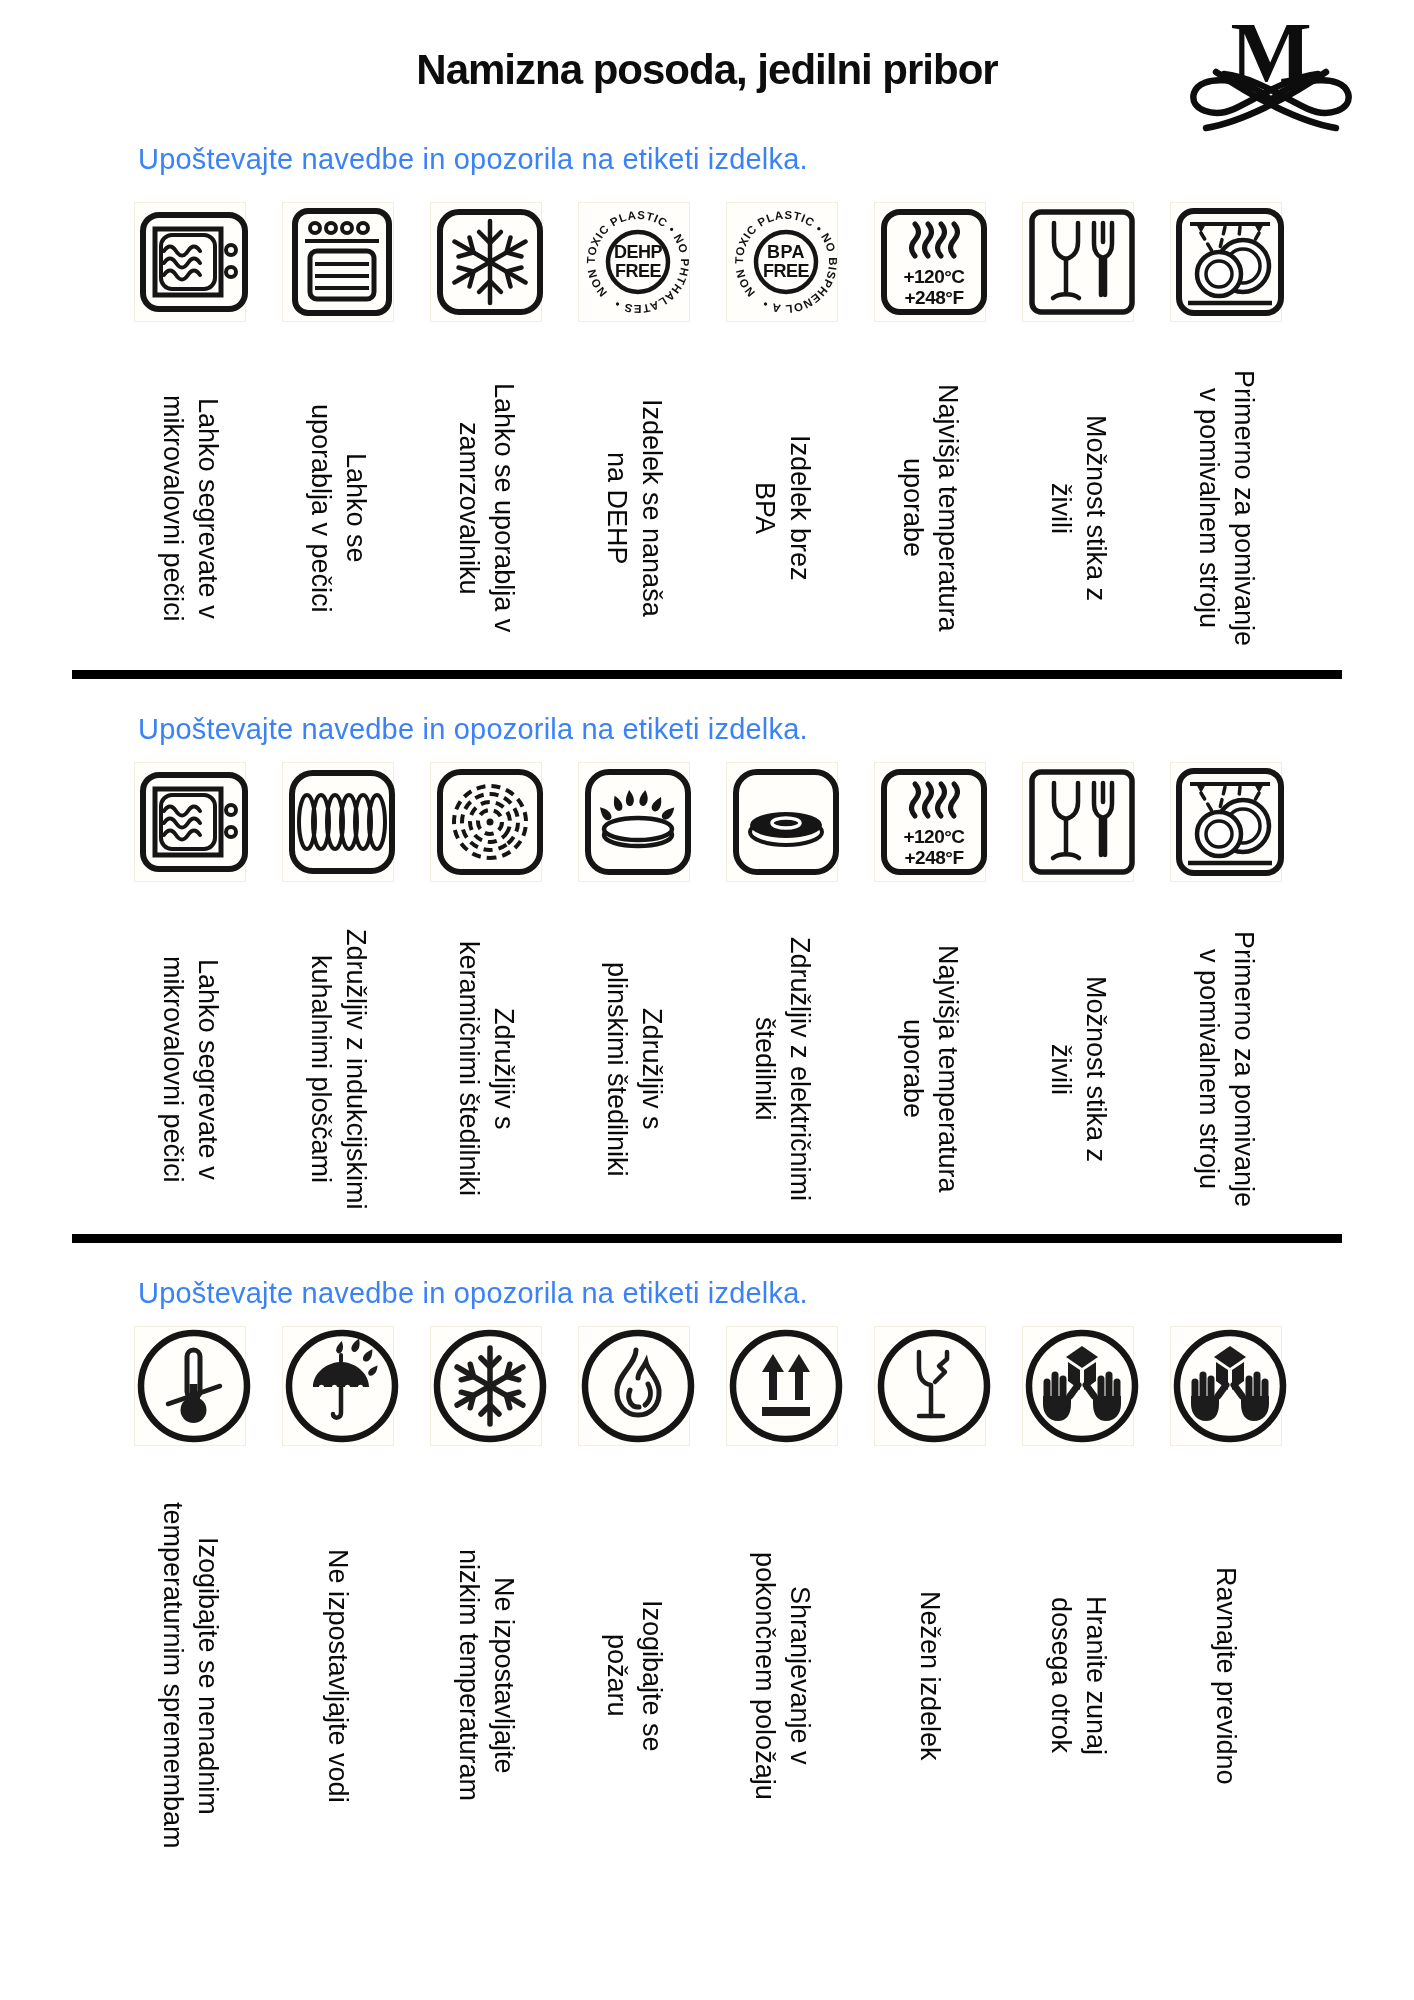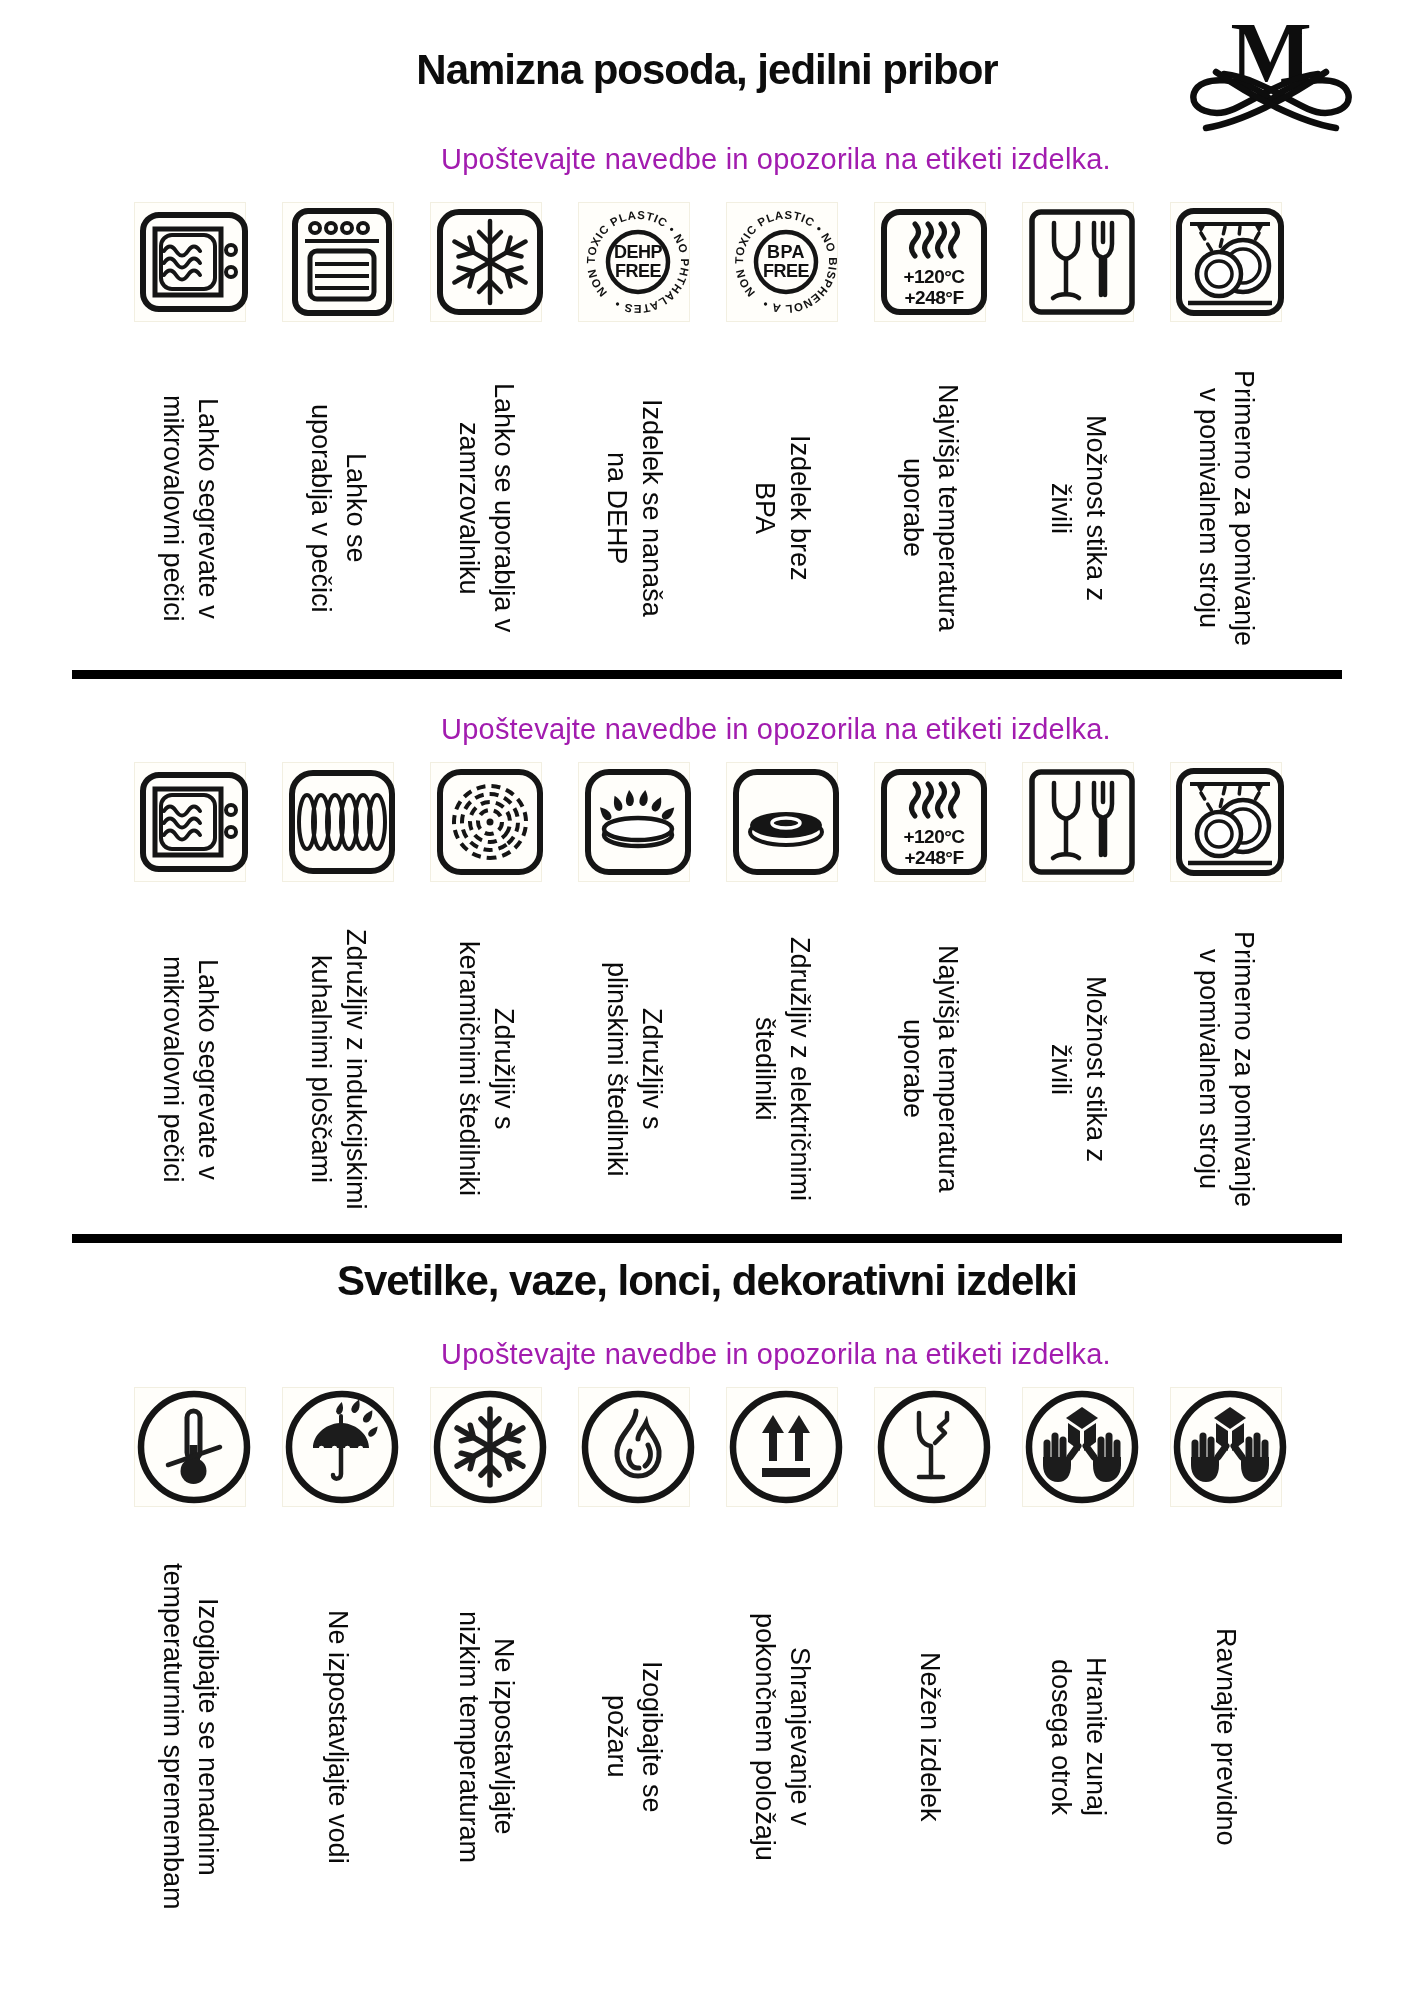"Upoštevajte navedbe in opozorila na" .note { color: #a21caf -> #3b82f6; text-align: center -> left }
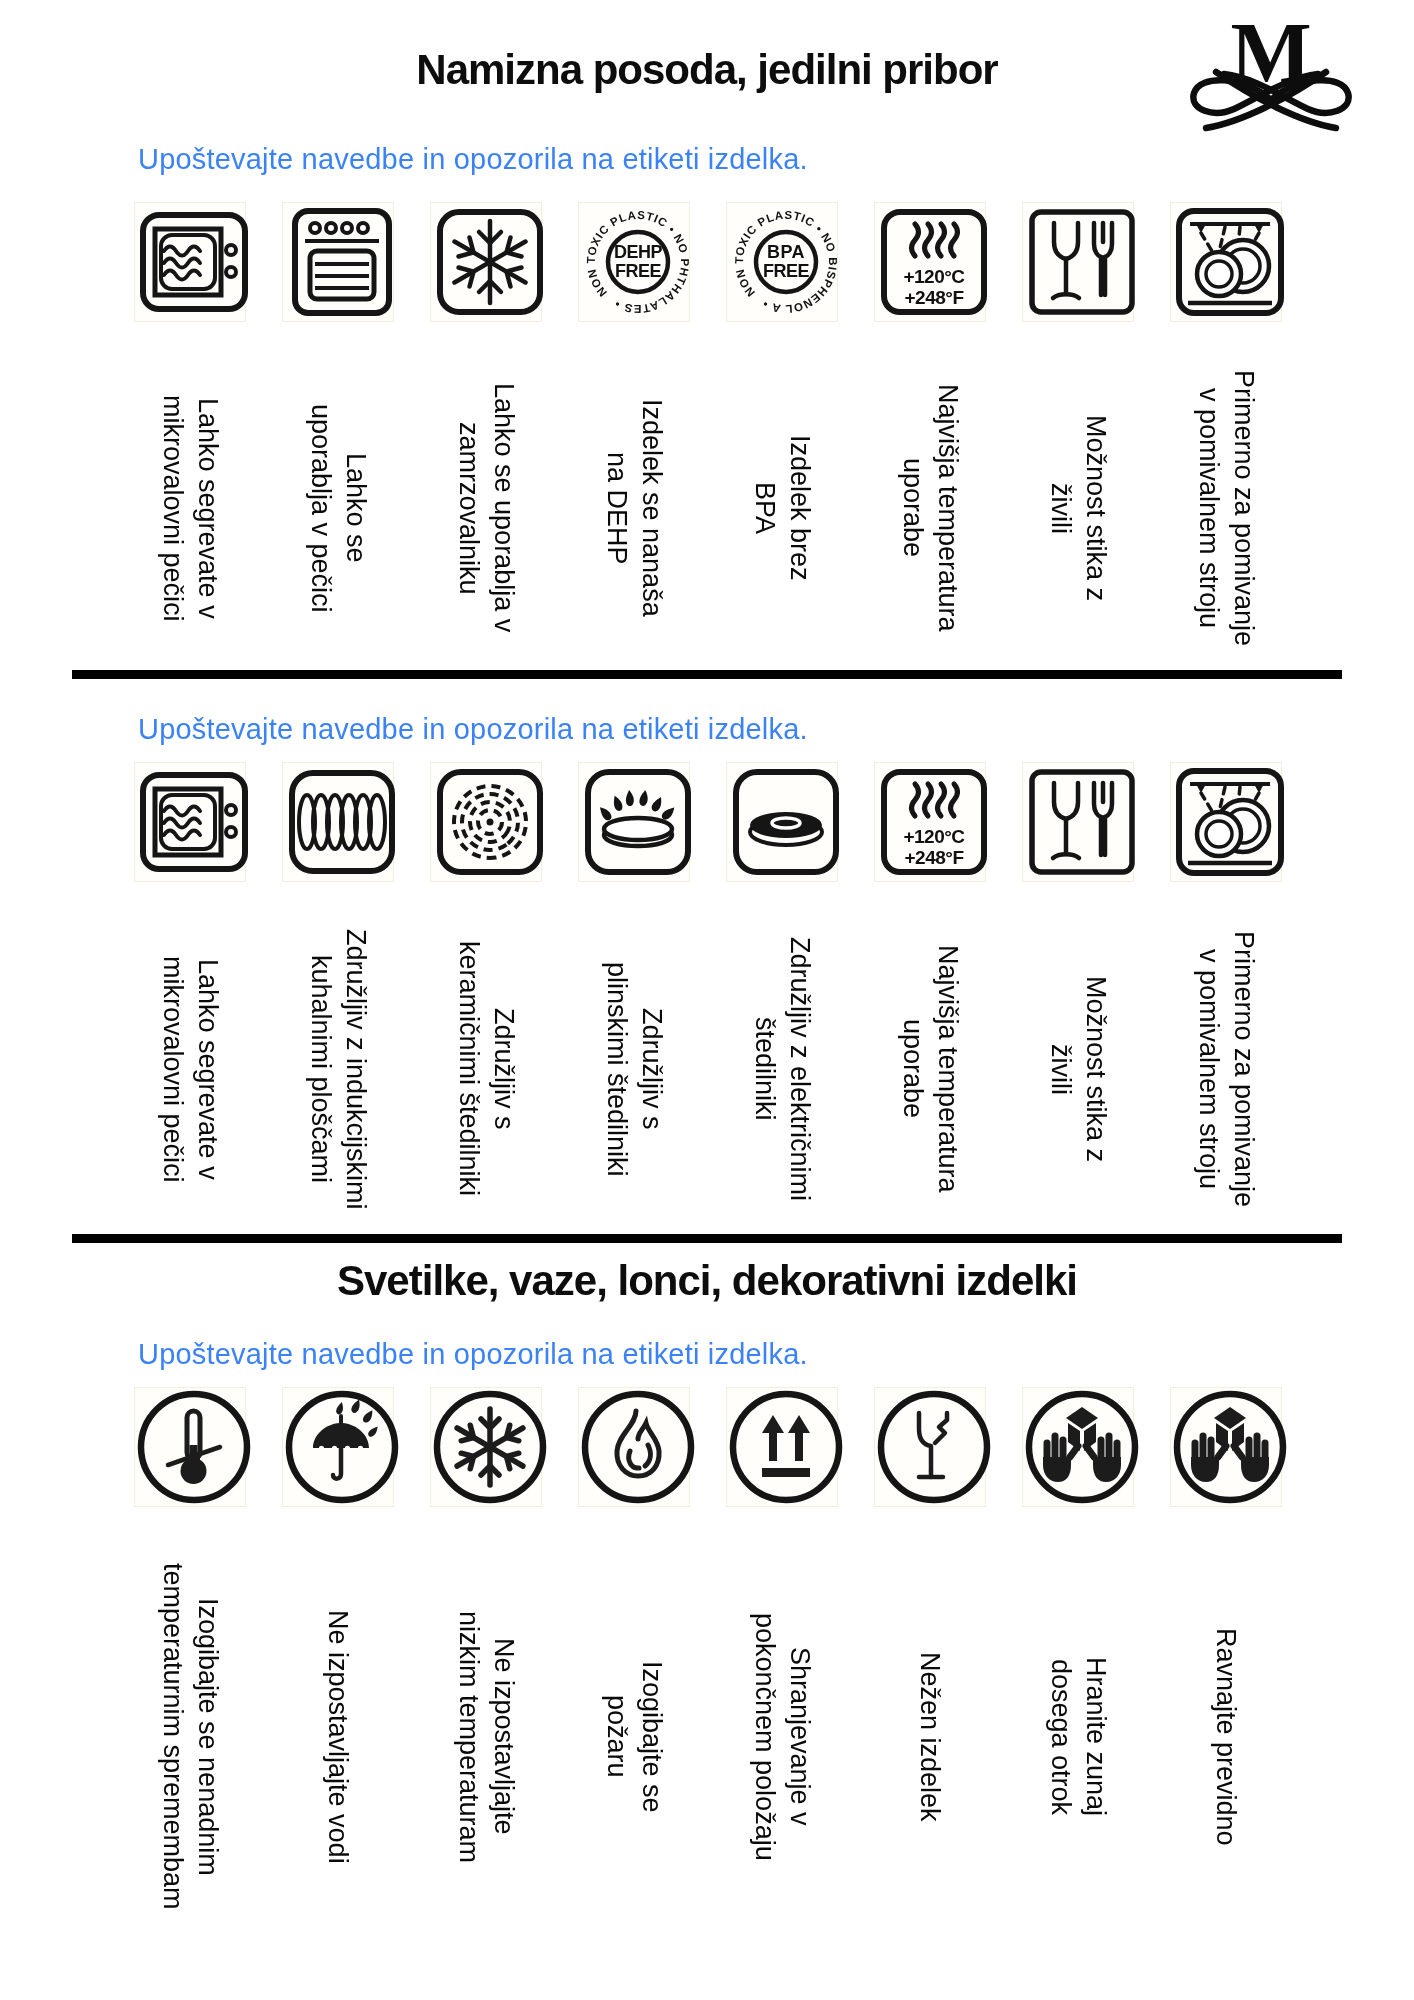"Svetilke, vaze, lonci, dekorativni" h1.title { html: <h1>Svetilke, vaze, lonci, dekorativni izdelki</h1> -> none }
